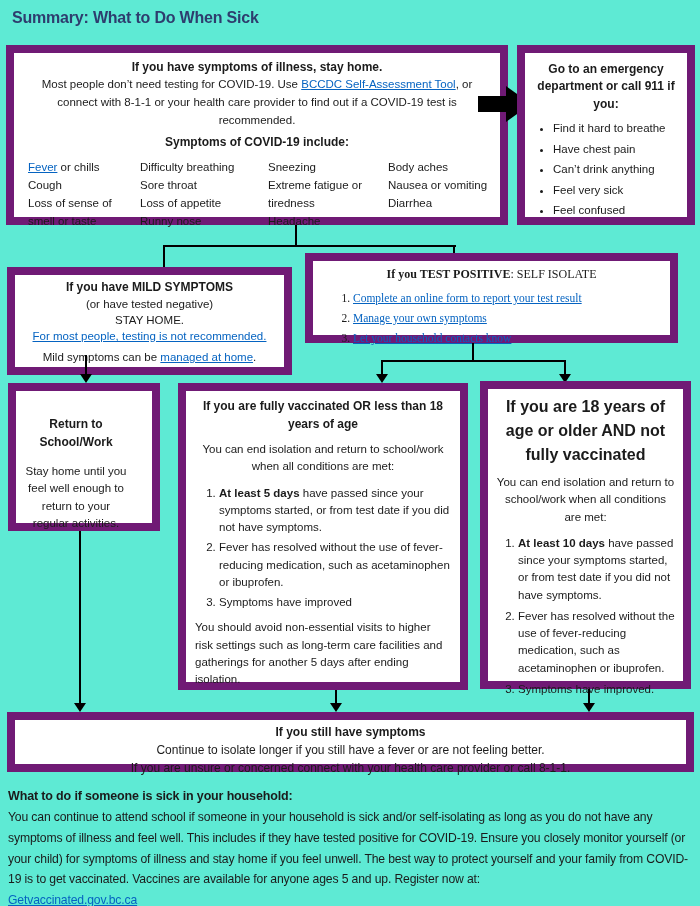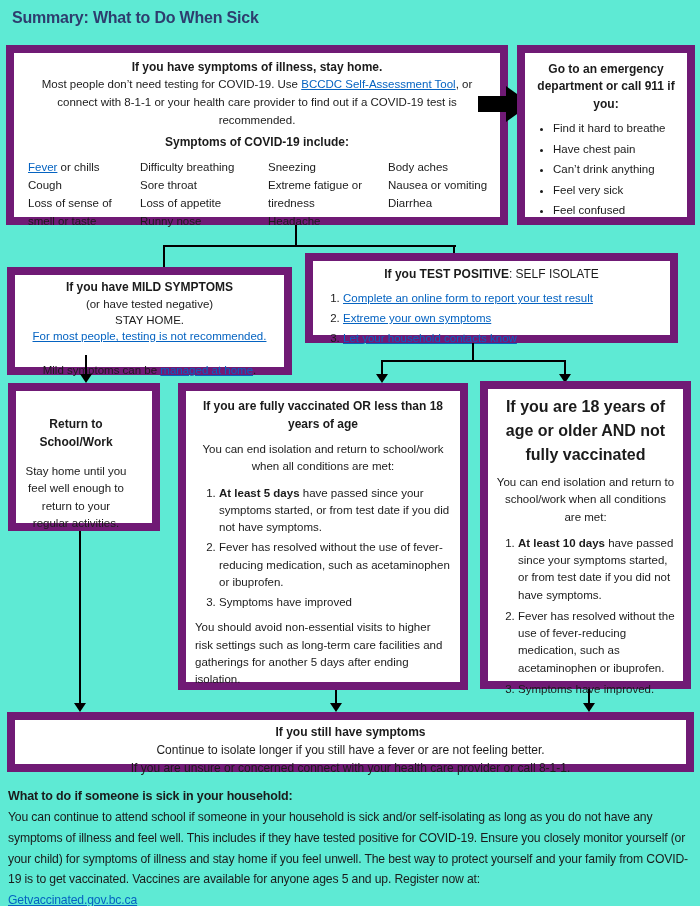"If you TEST POSITIVE: SELF" .positive-box { font-family: none -> Liberation Serif, serif; padding: 5px 0 -> 5px 10px }
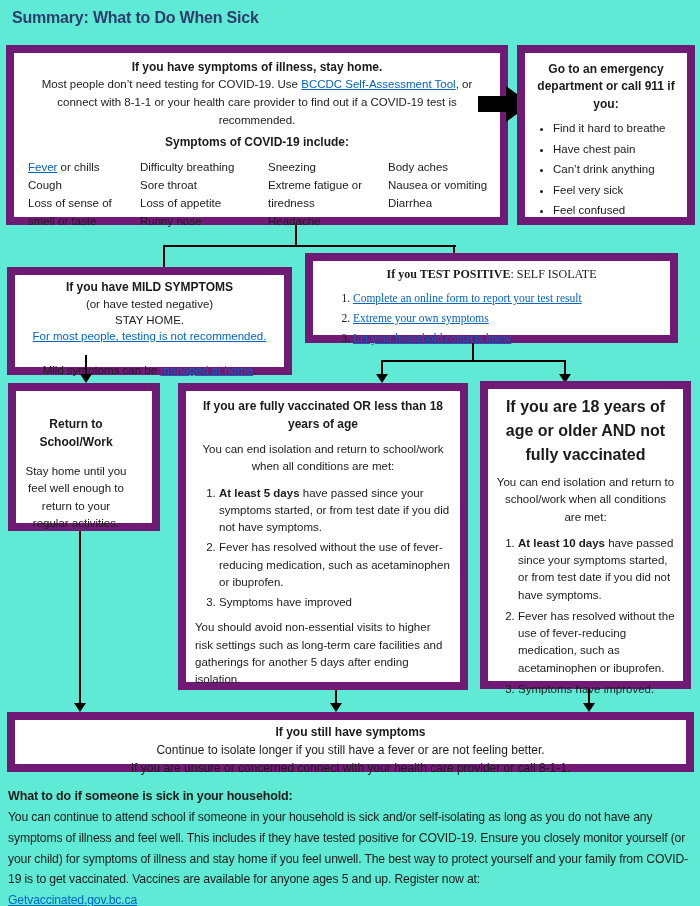"Extreme your own symptoms" a.link { text: Extreme -> Manage }
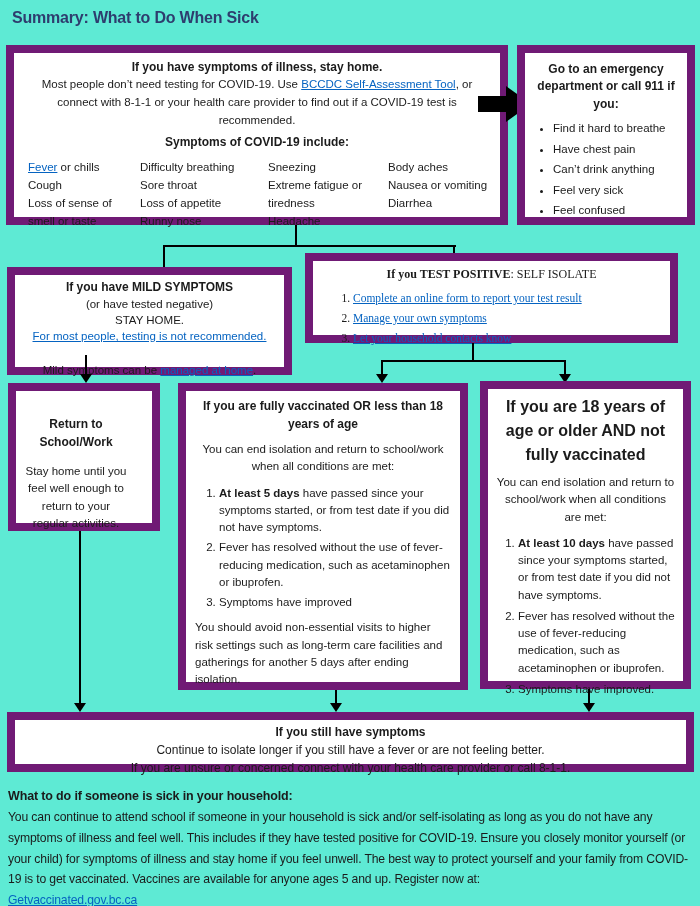"Mild symptoms can be managed" .mild-box .tail { margin-top: 18px -> 5px }
